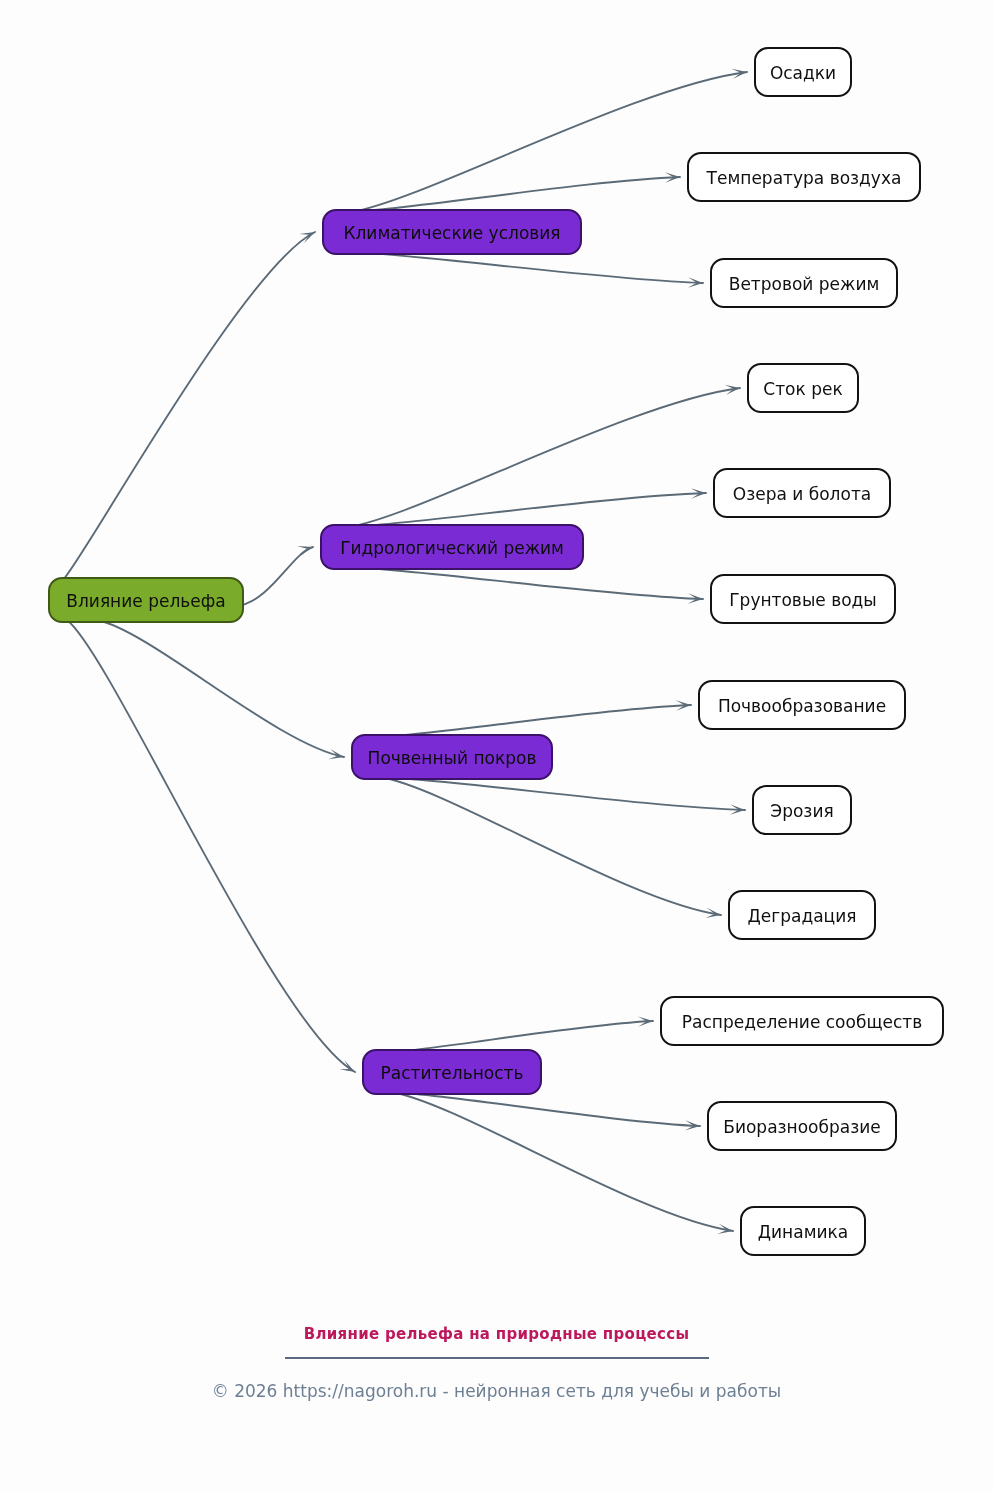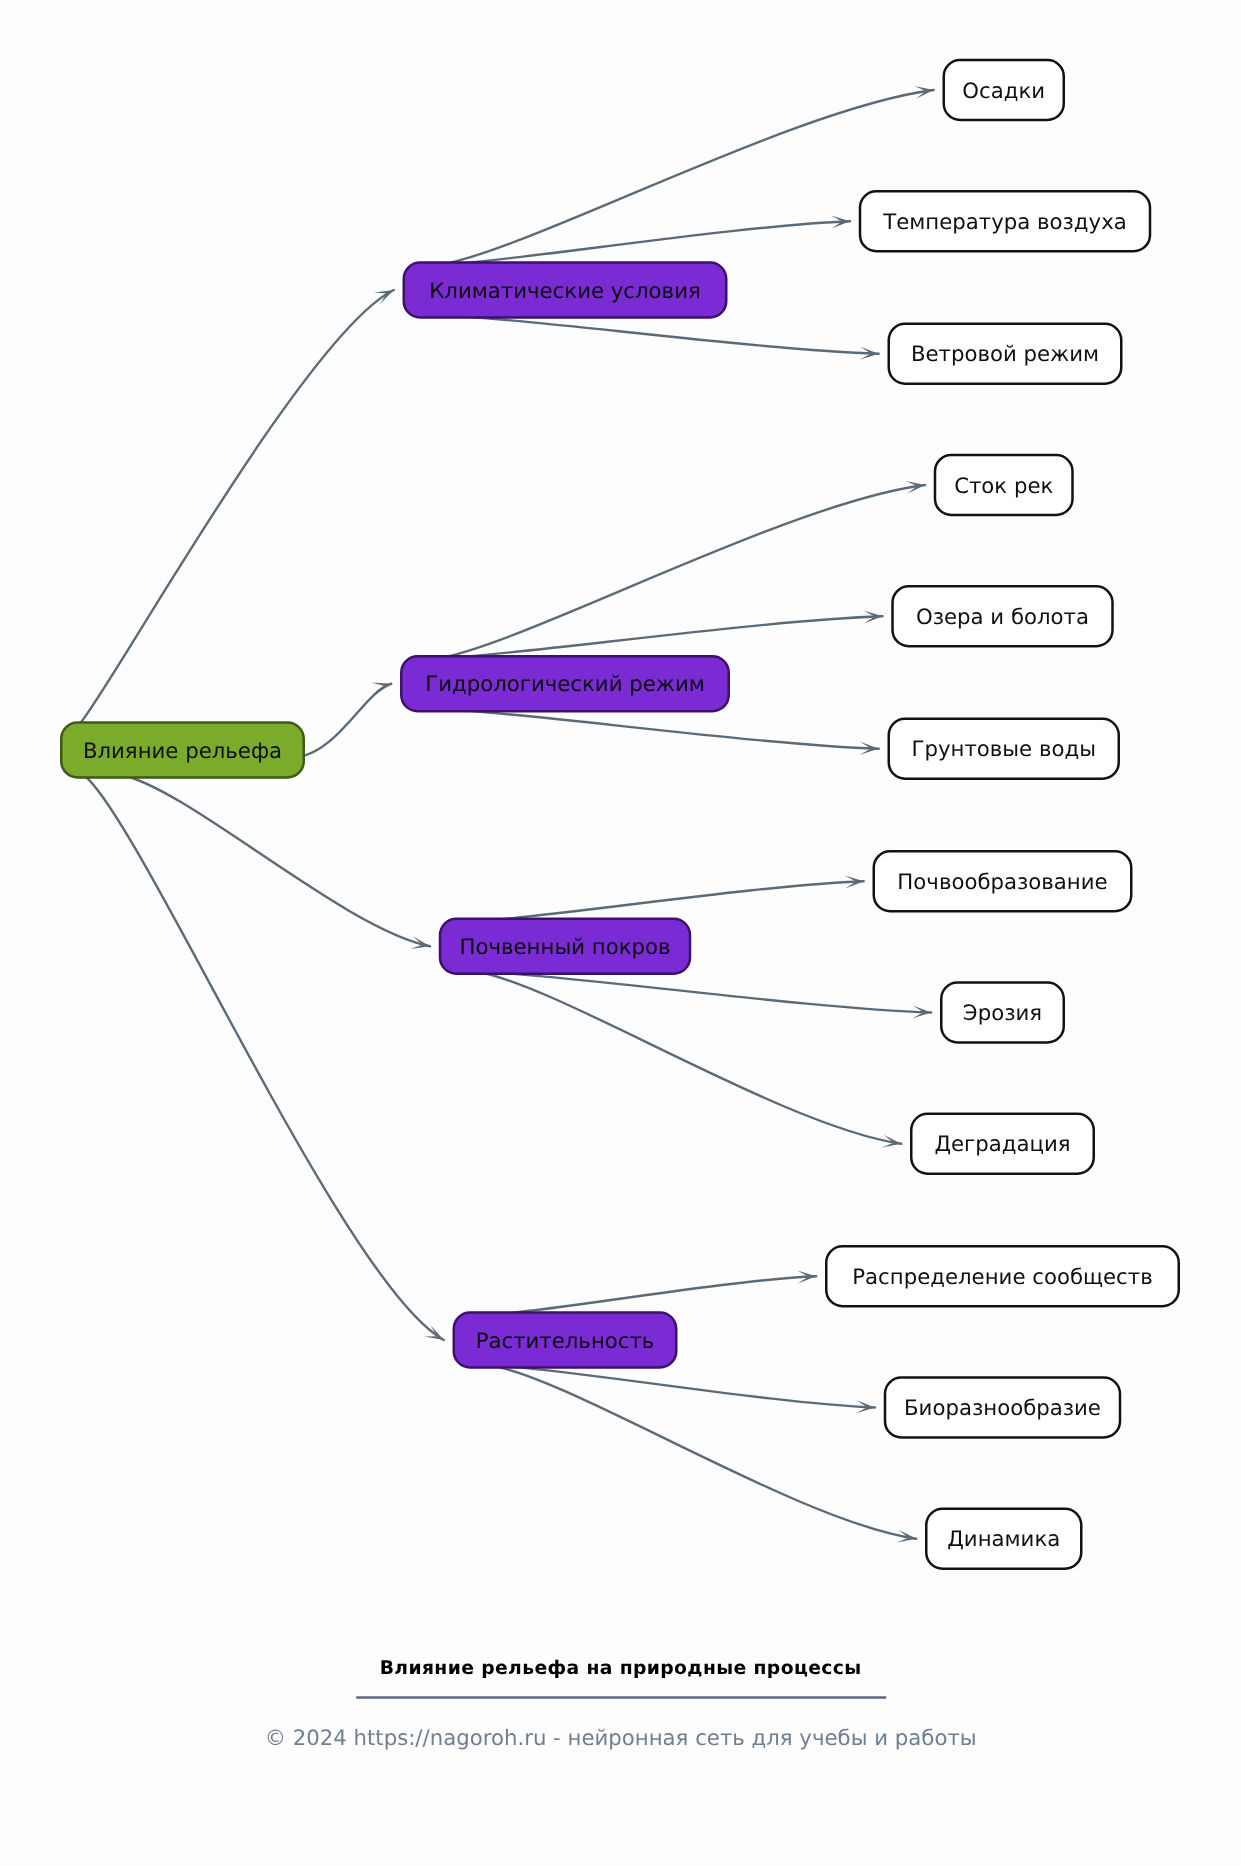"Влияние рельефа на природные процессы" #footer-title { color: #000000 -> #be185d }
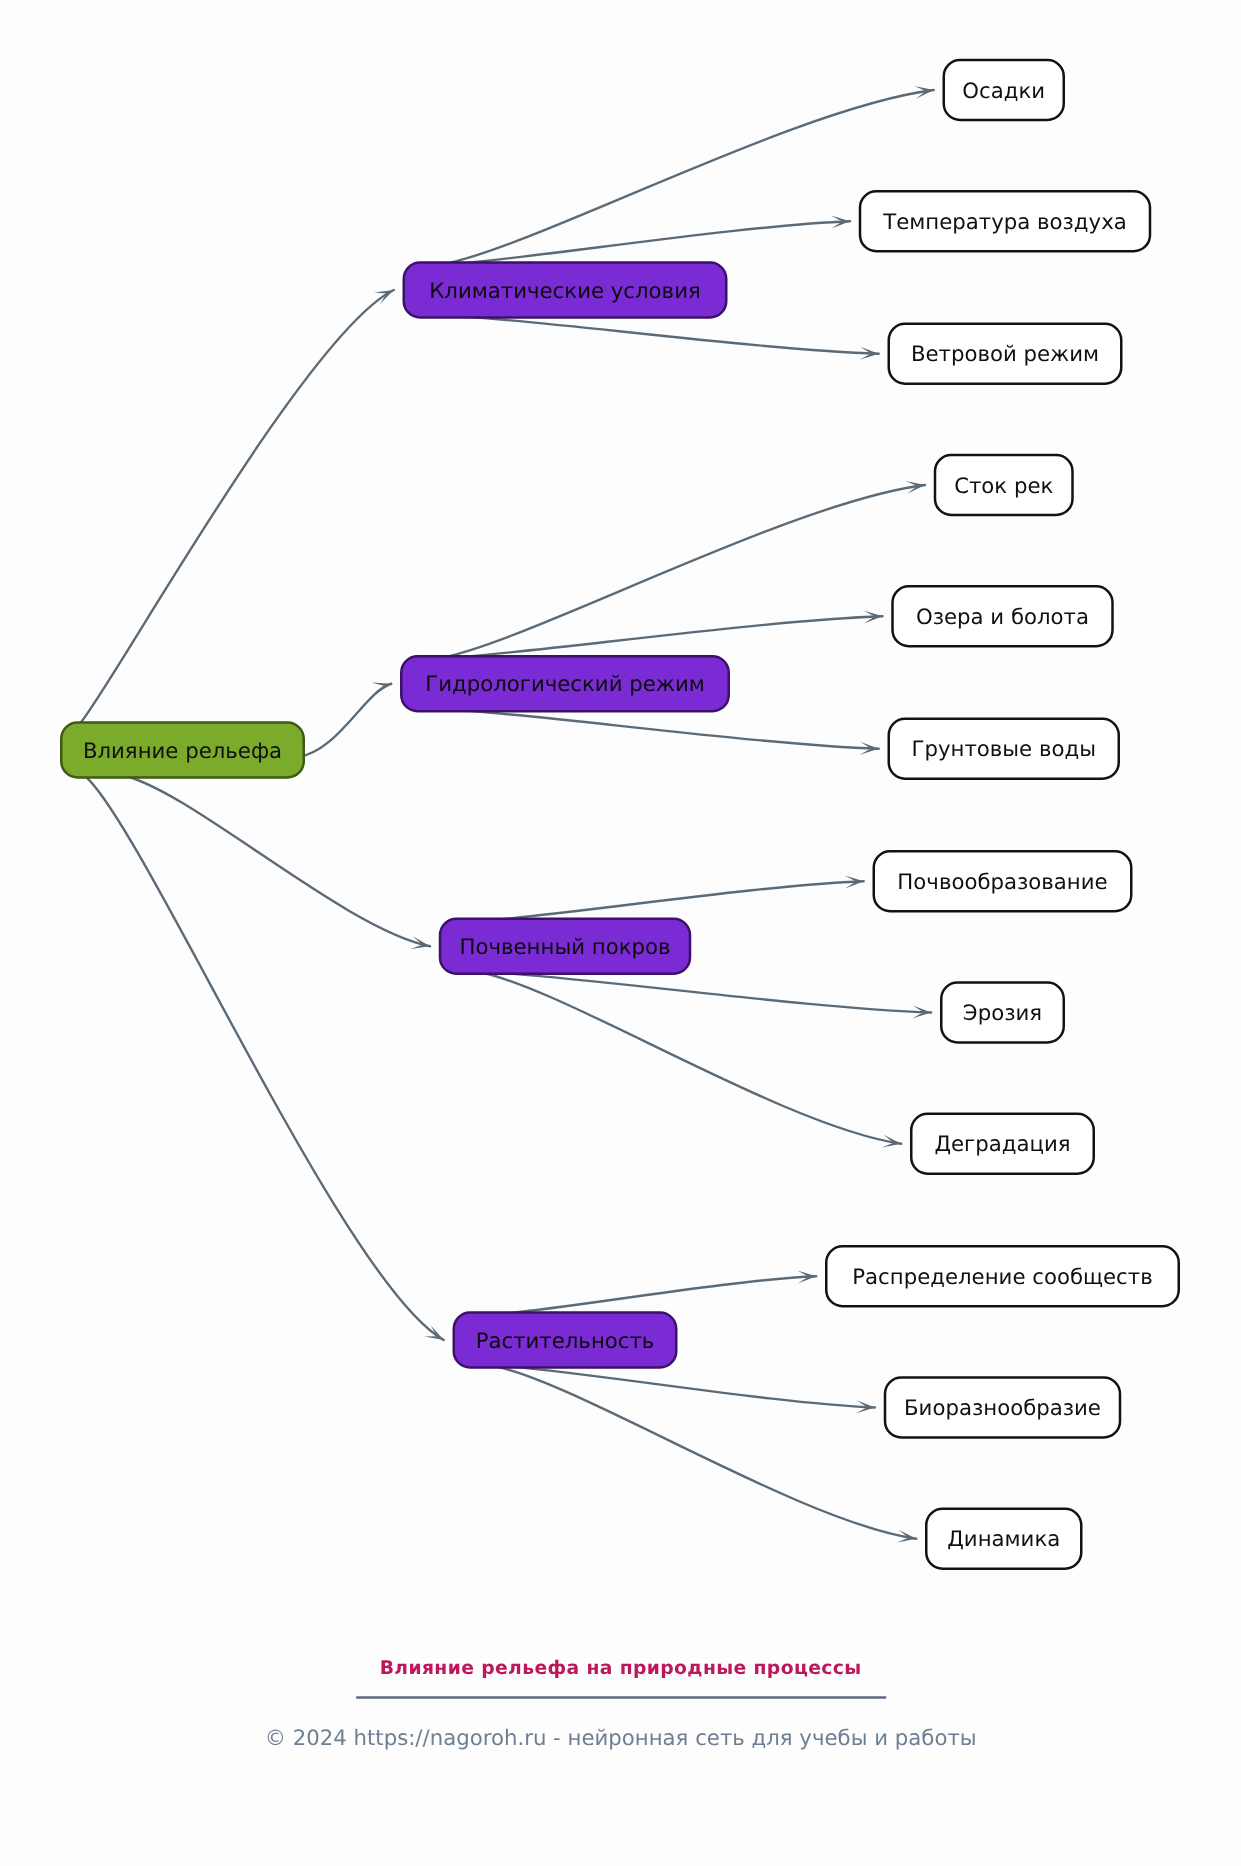"© 2024 https://nagoroh.ru - нейронная" div { text: 2024 -> 2026 }
